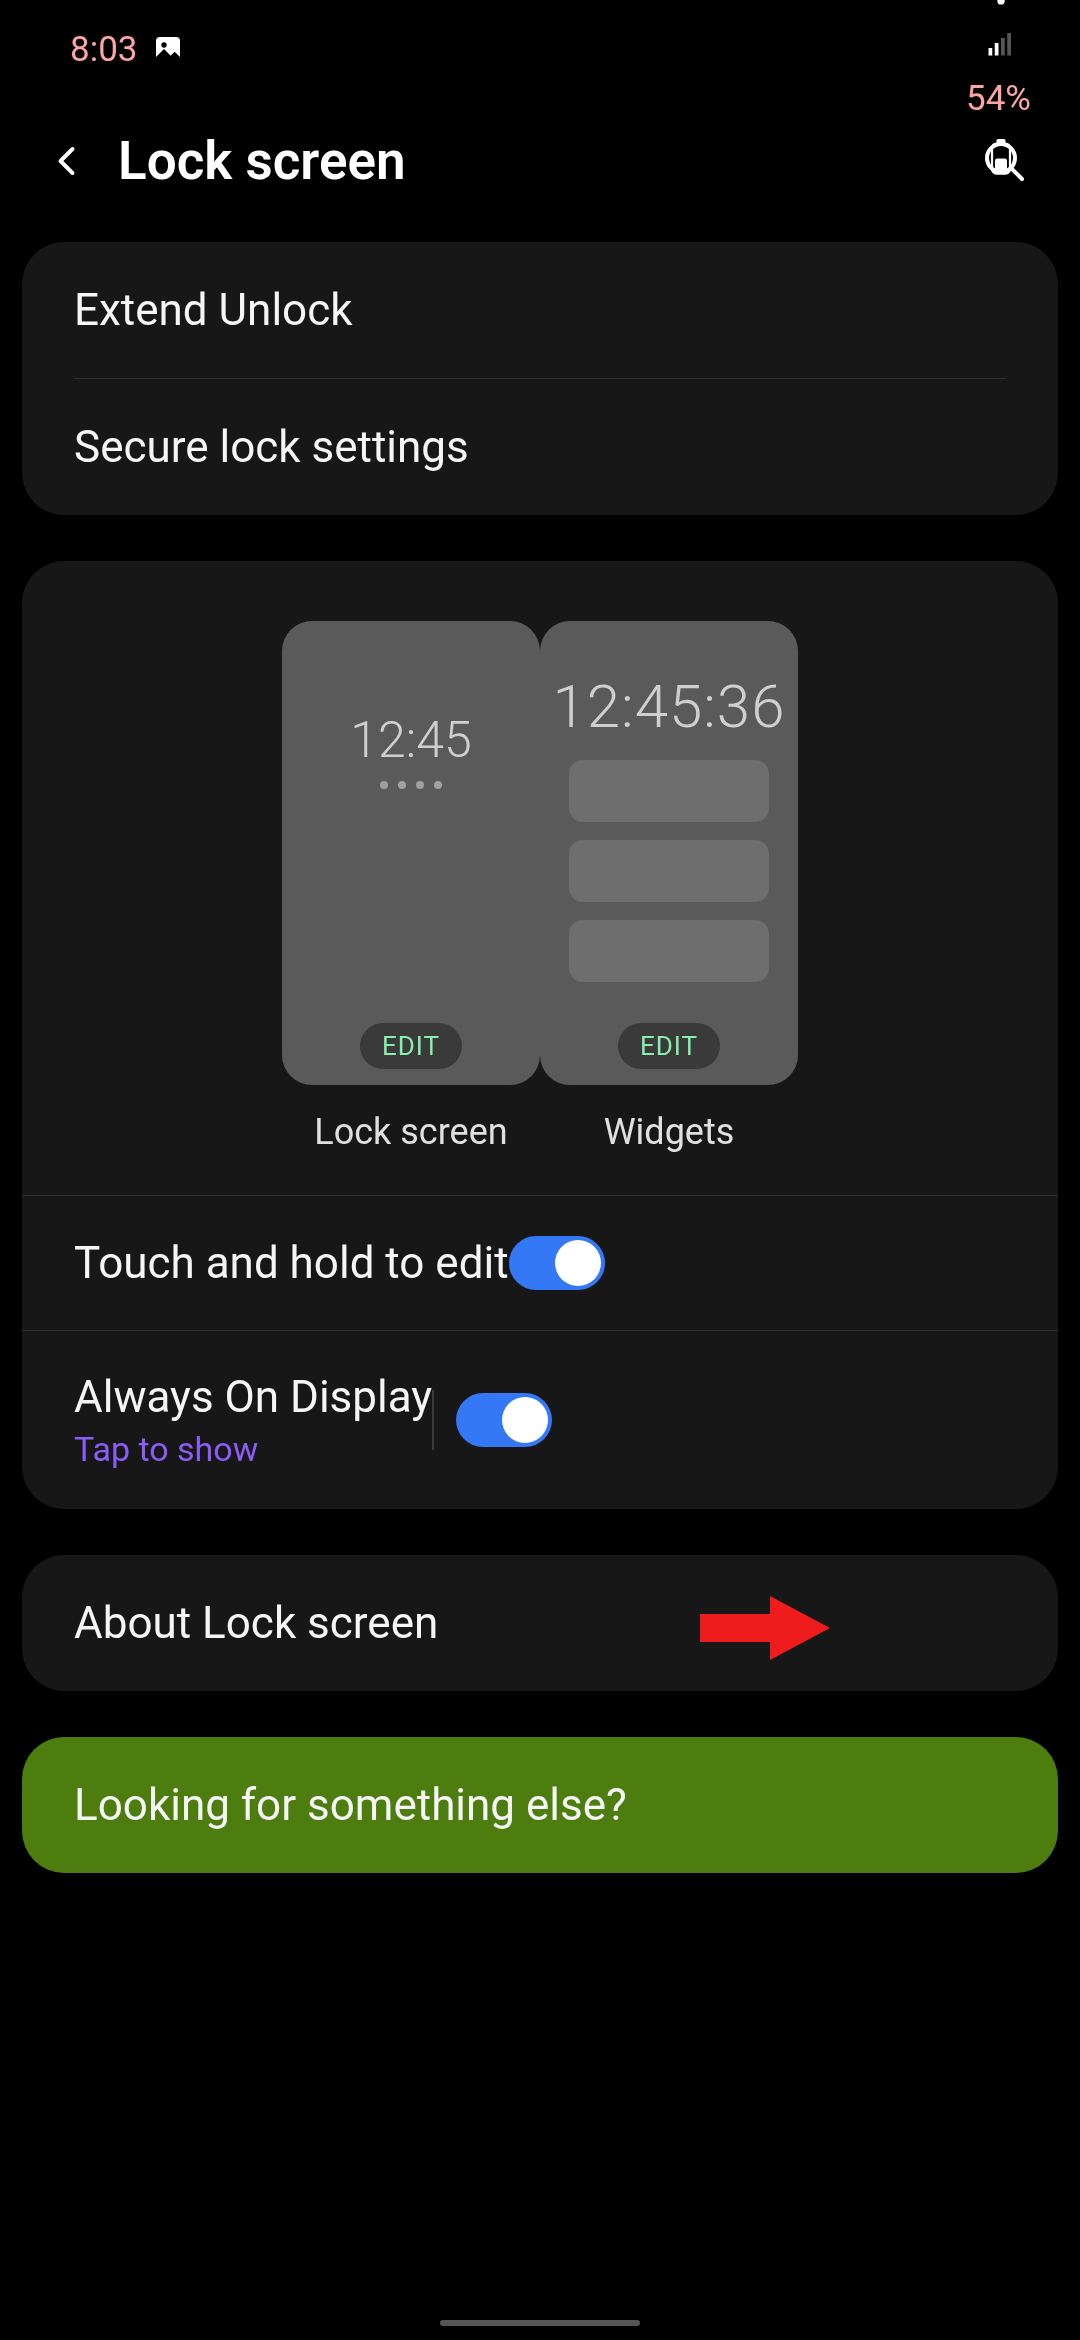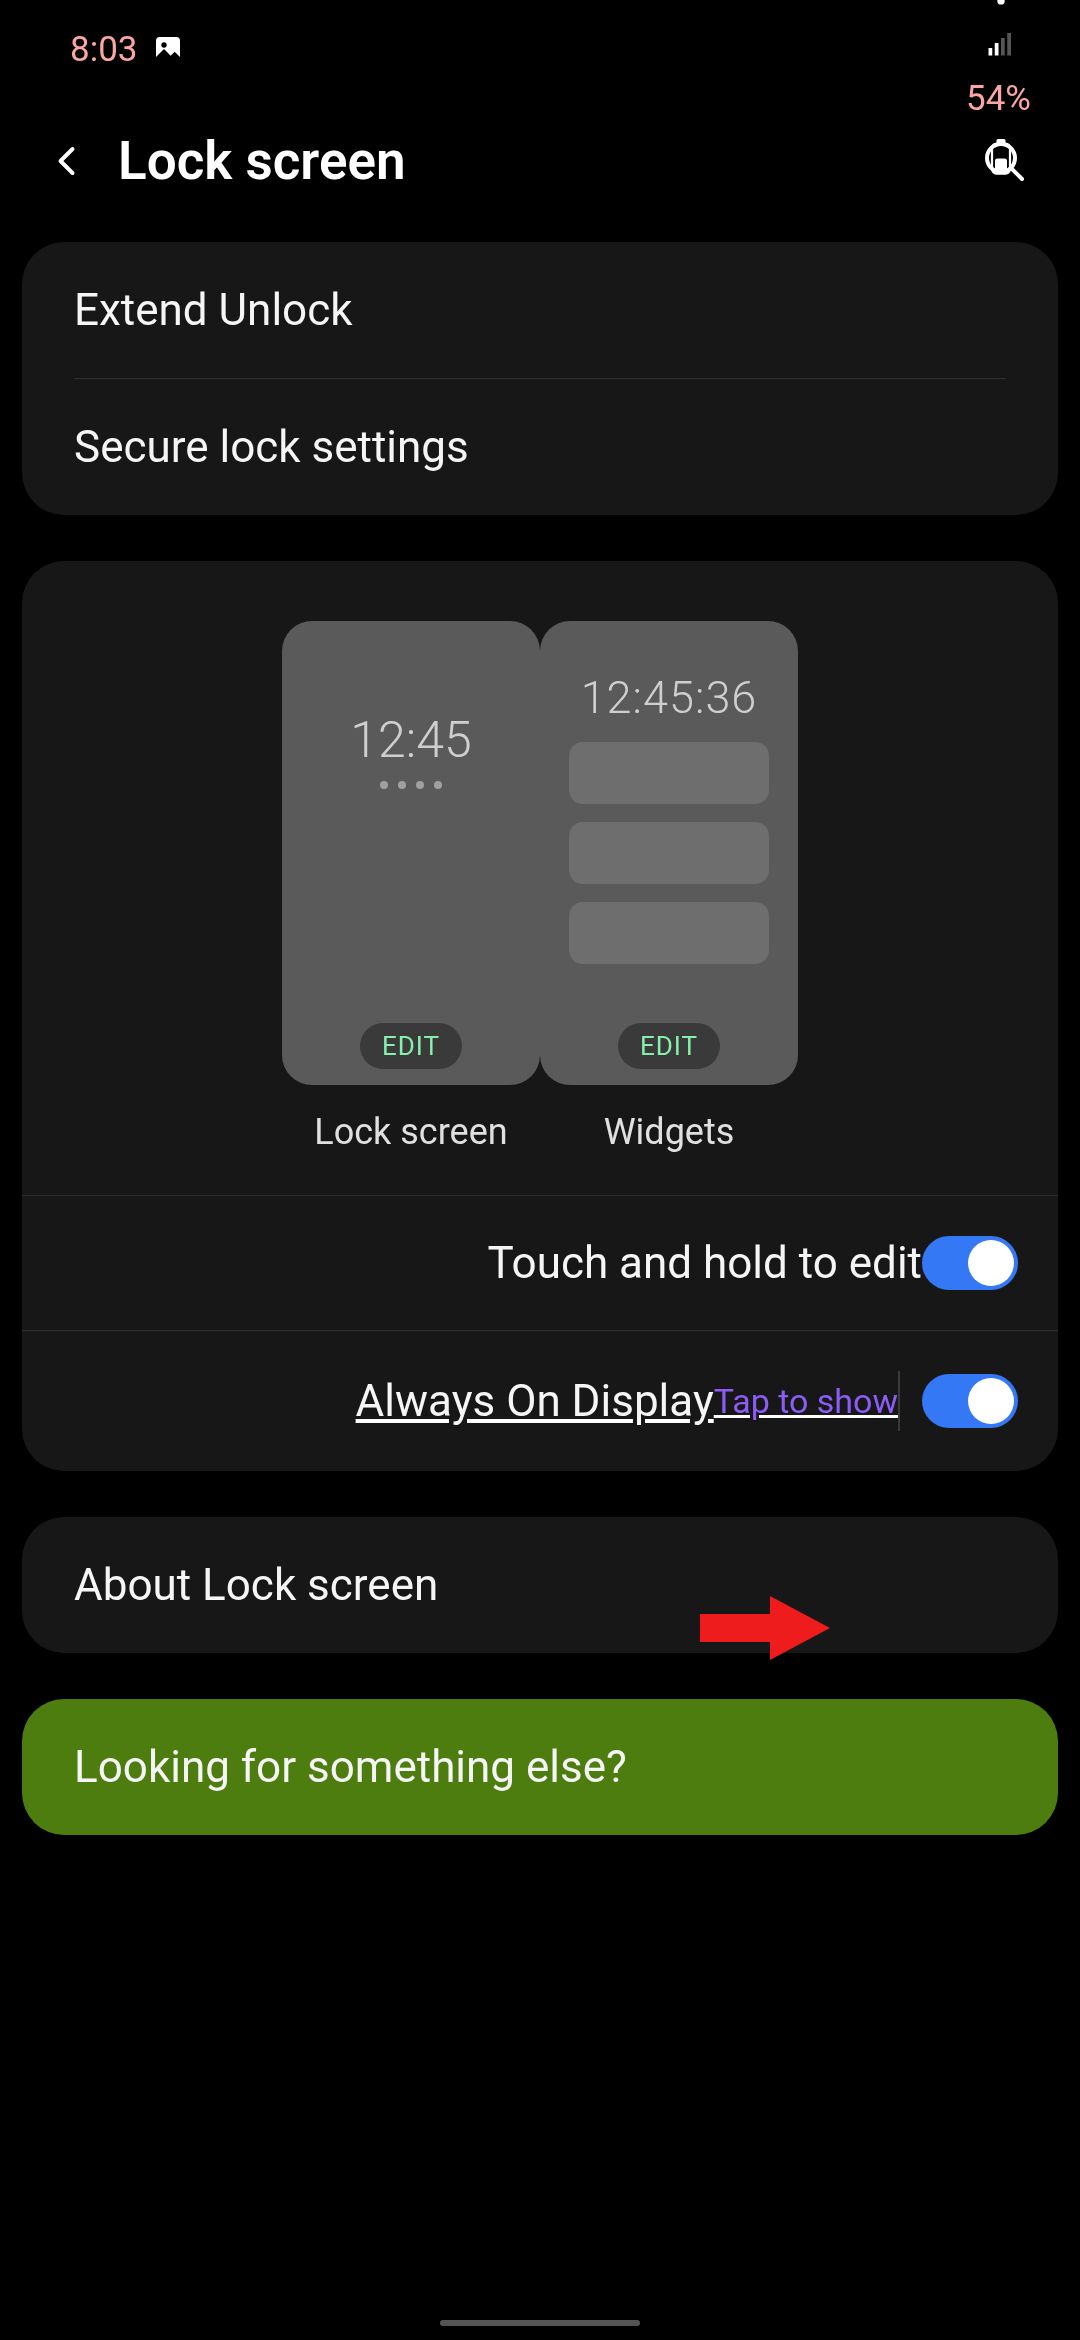"12:45:36" .preview-clock2 { font-size: 45px -> 60px }
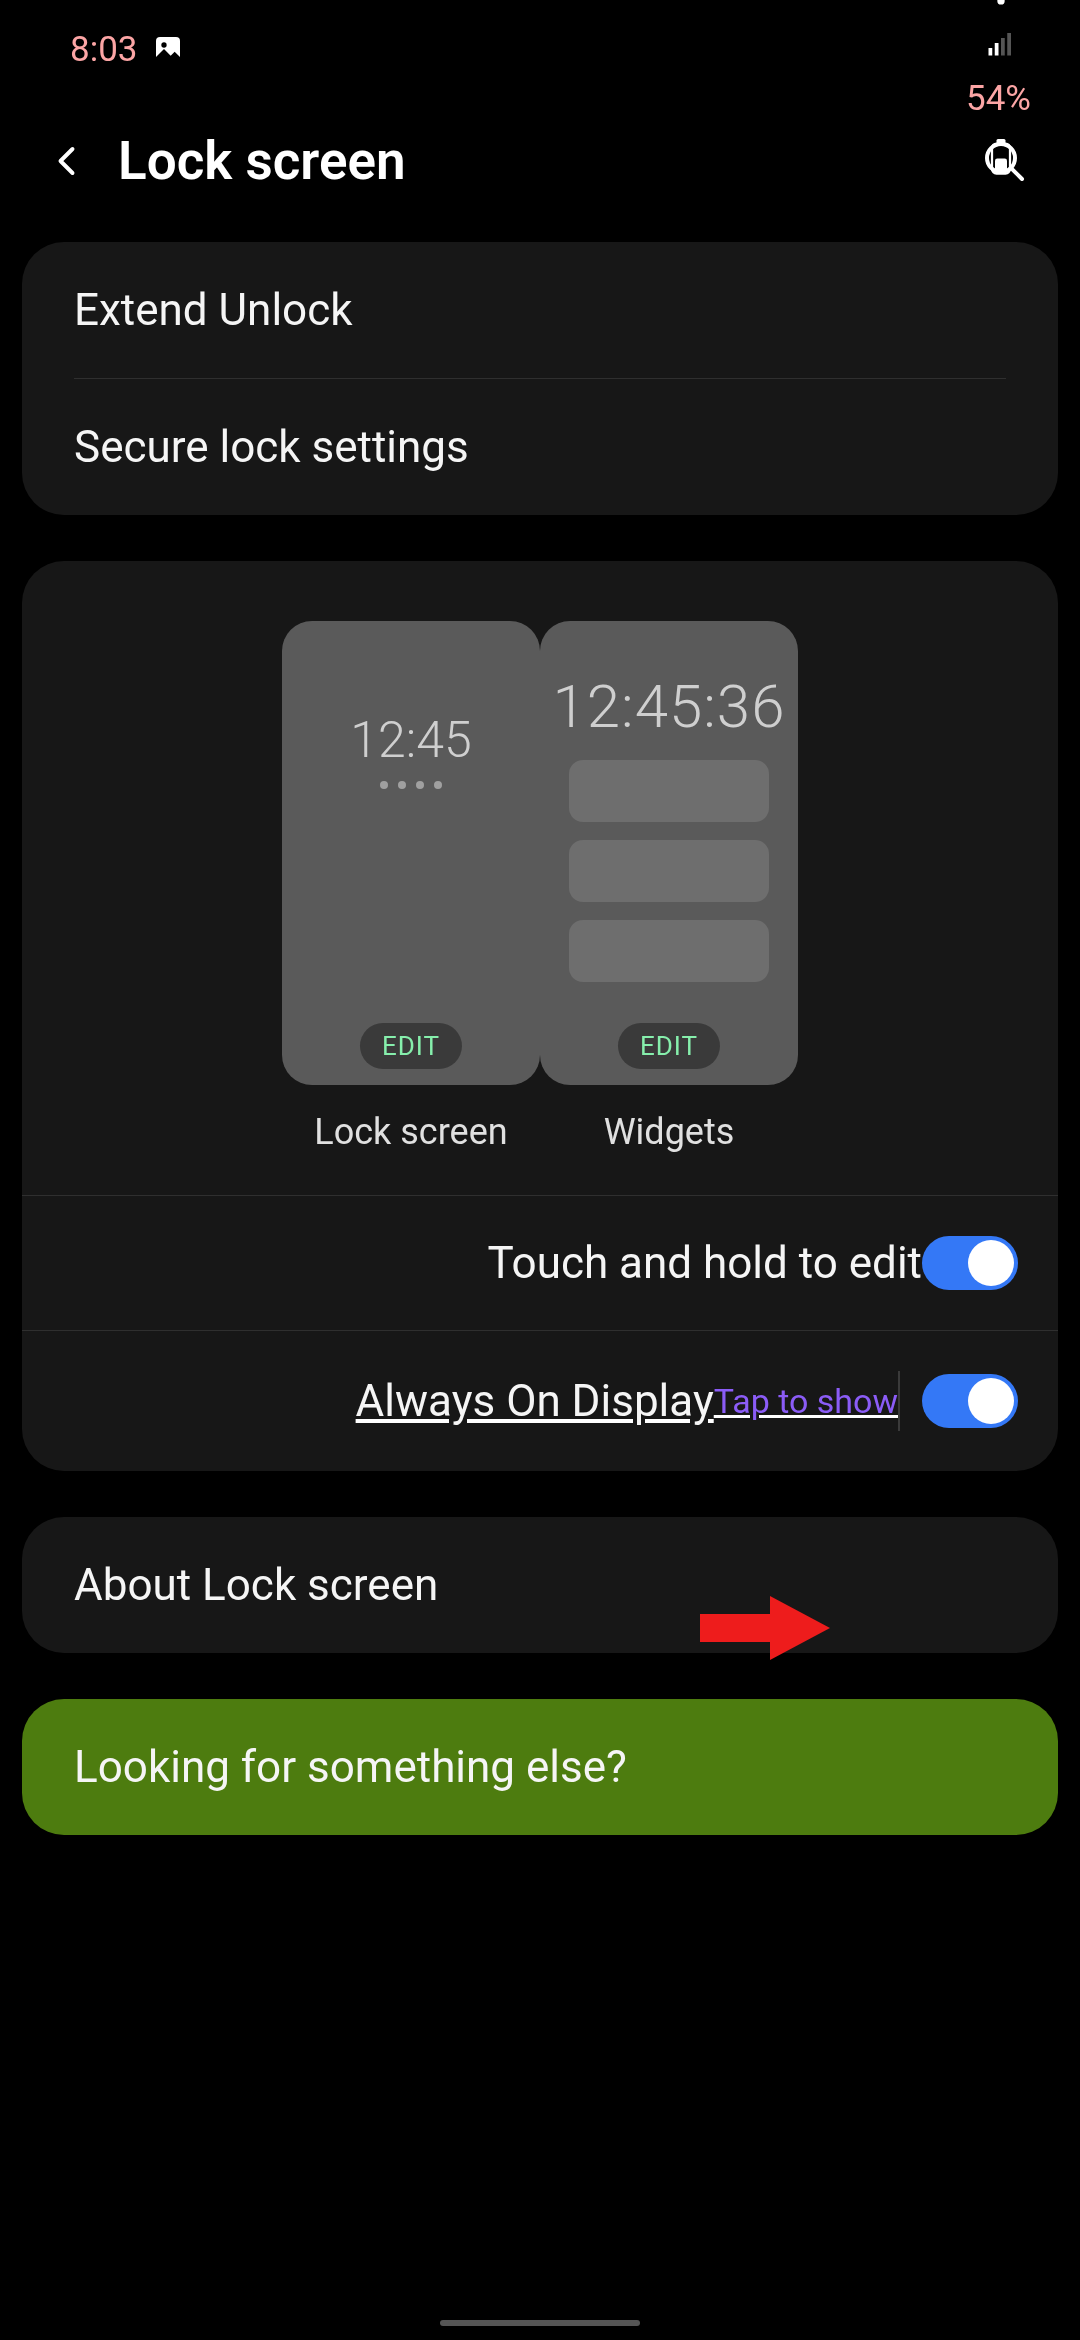"Touch and hold to edit" .toggle-row { justify-content: flex-end -> flex-start; padding: 40px 40px -> 40px 52px }
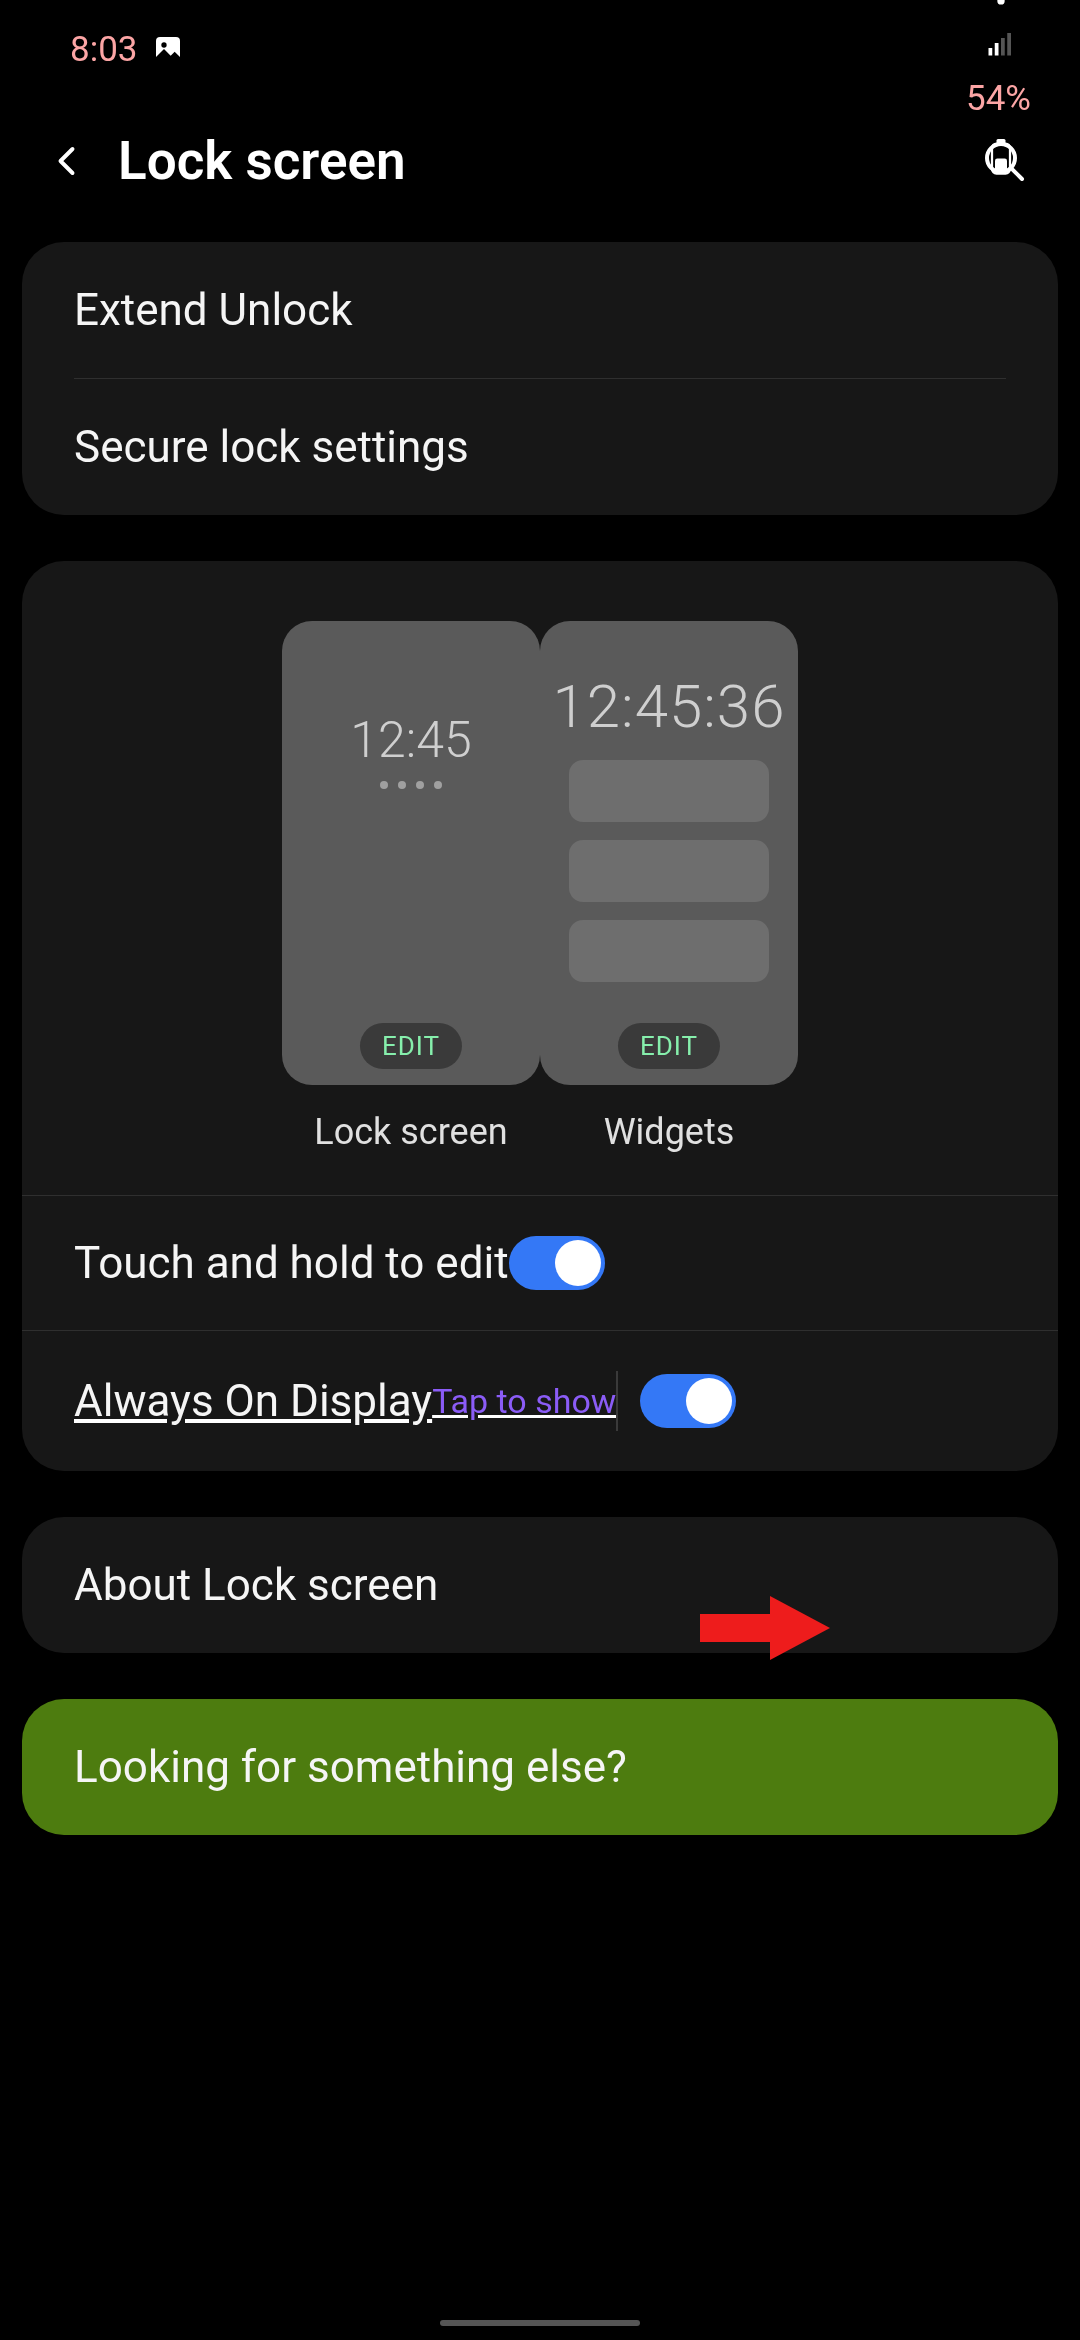"Always On Display" .list-item-left { flex-direction: row -> column; text-decoration: underline -> none }
